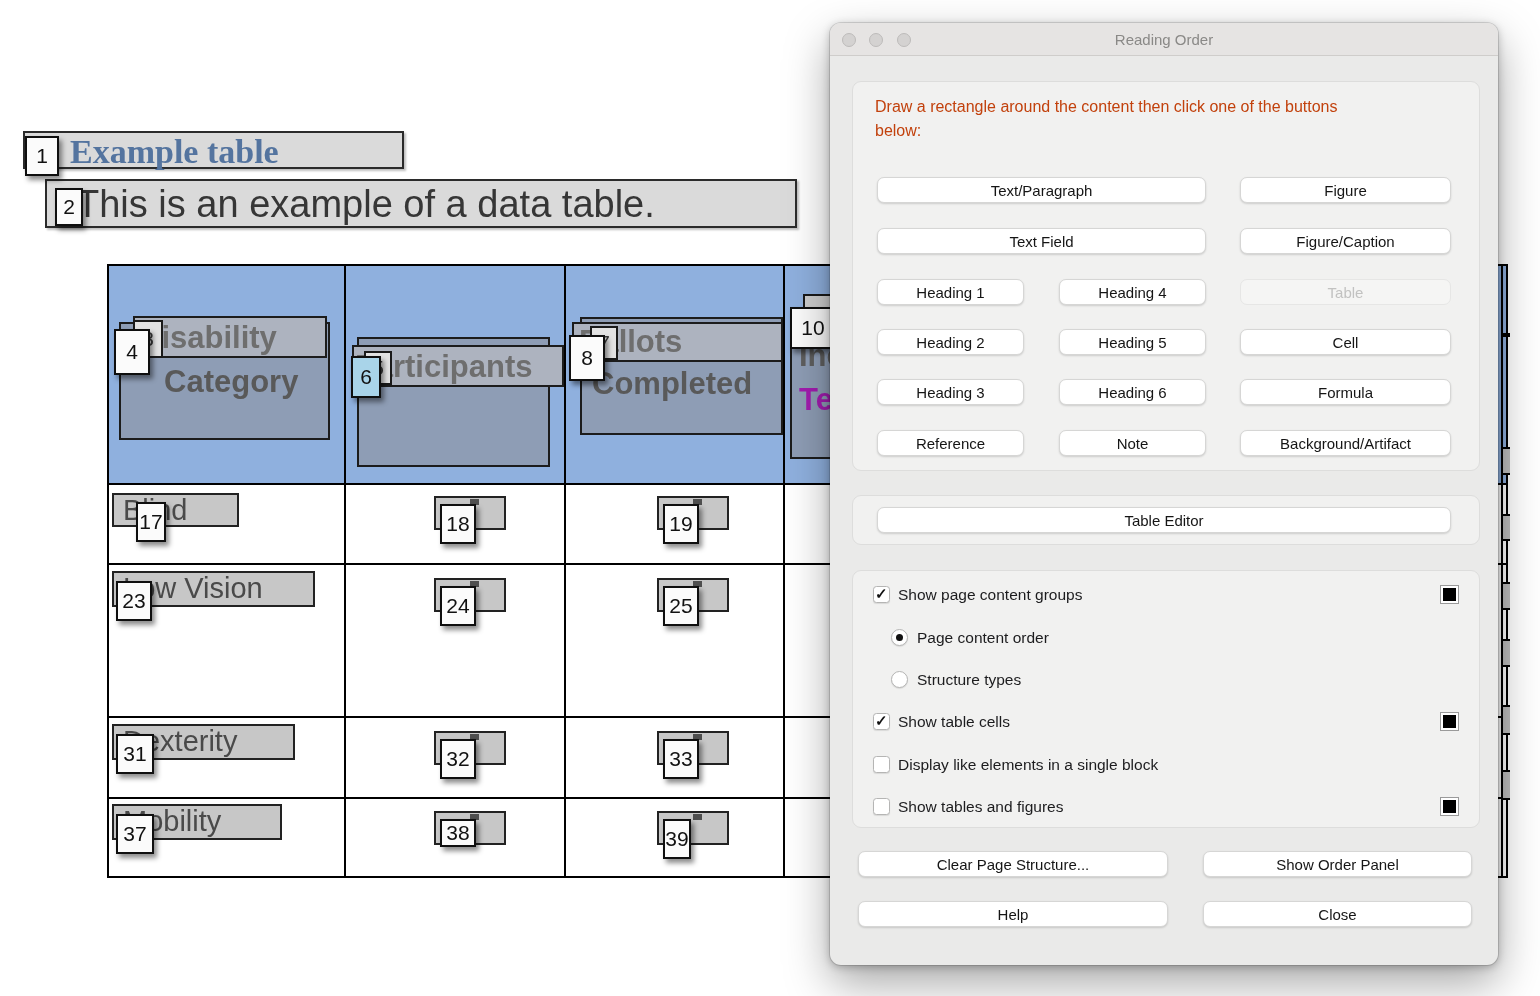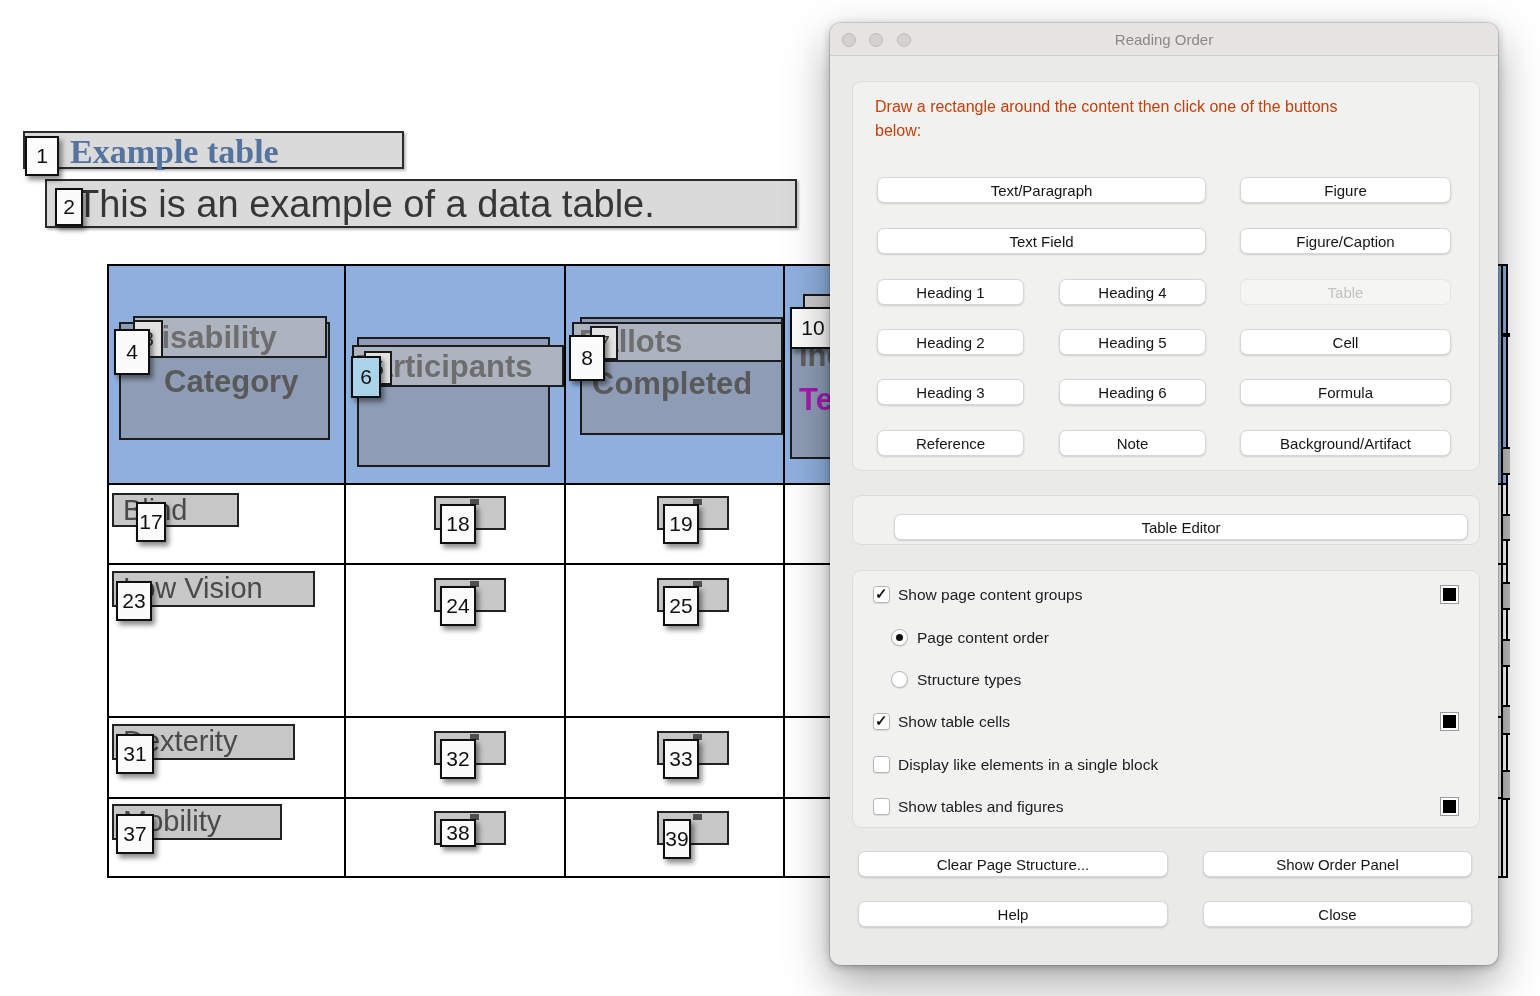"Table Editor" #btn-table-editor { left: 64px -> 47px; margin-top: 7px -> none }
